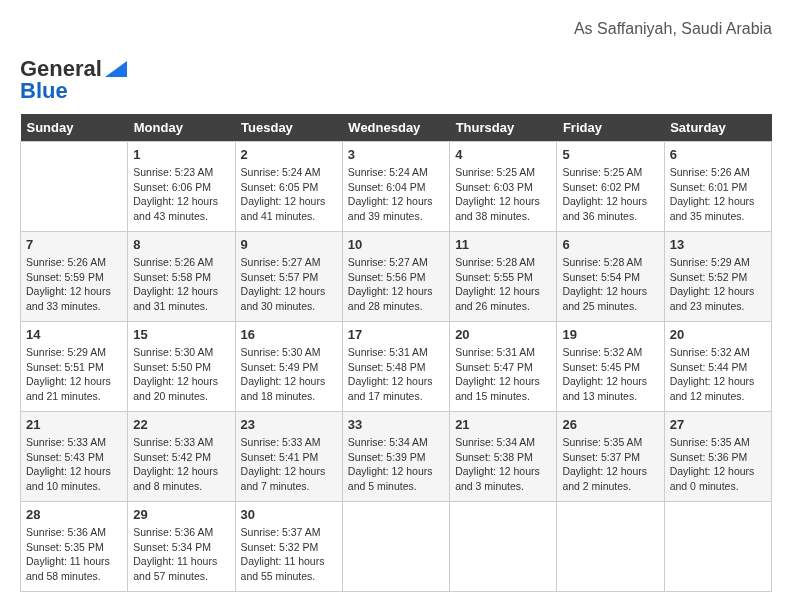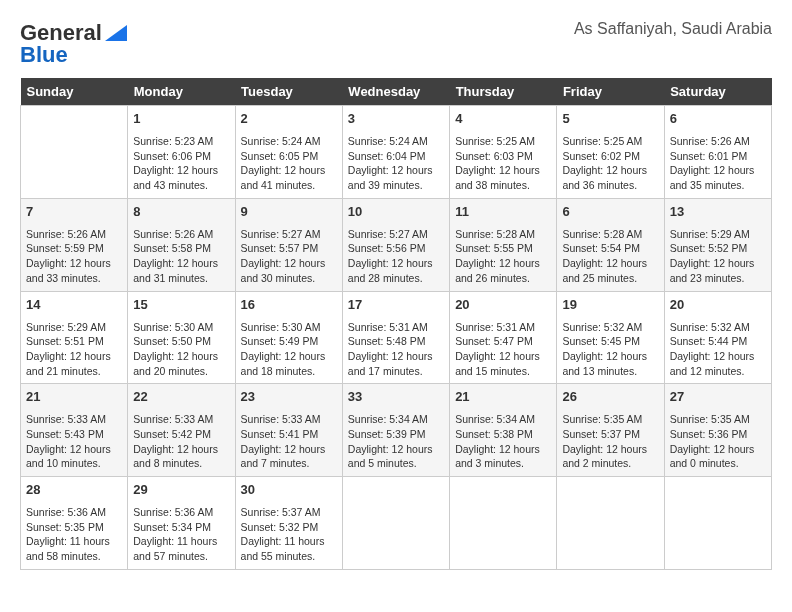"General" .logo { margin-top: none -> 36px }
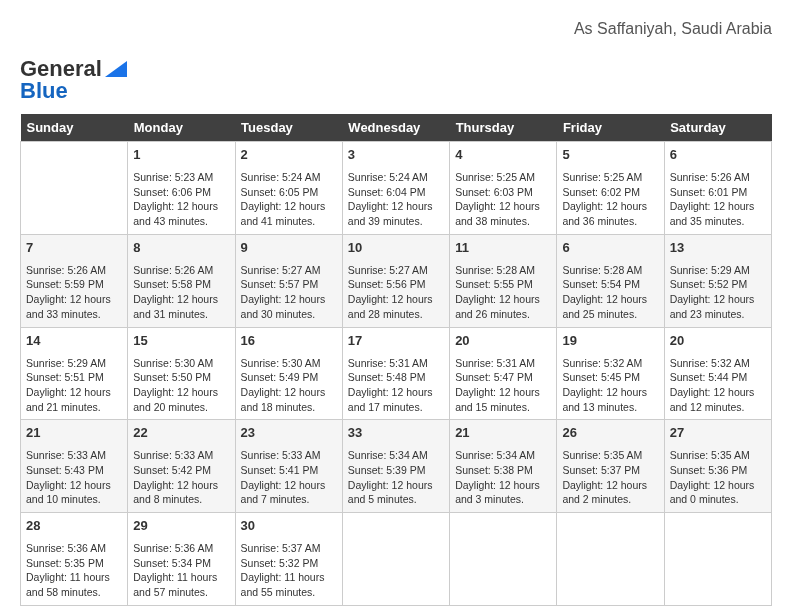"Sunrise: 5:23 AM" .cell-content { margin-top: 8px -> none }
